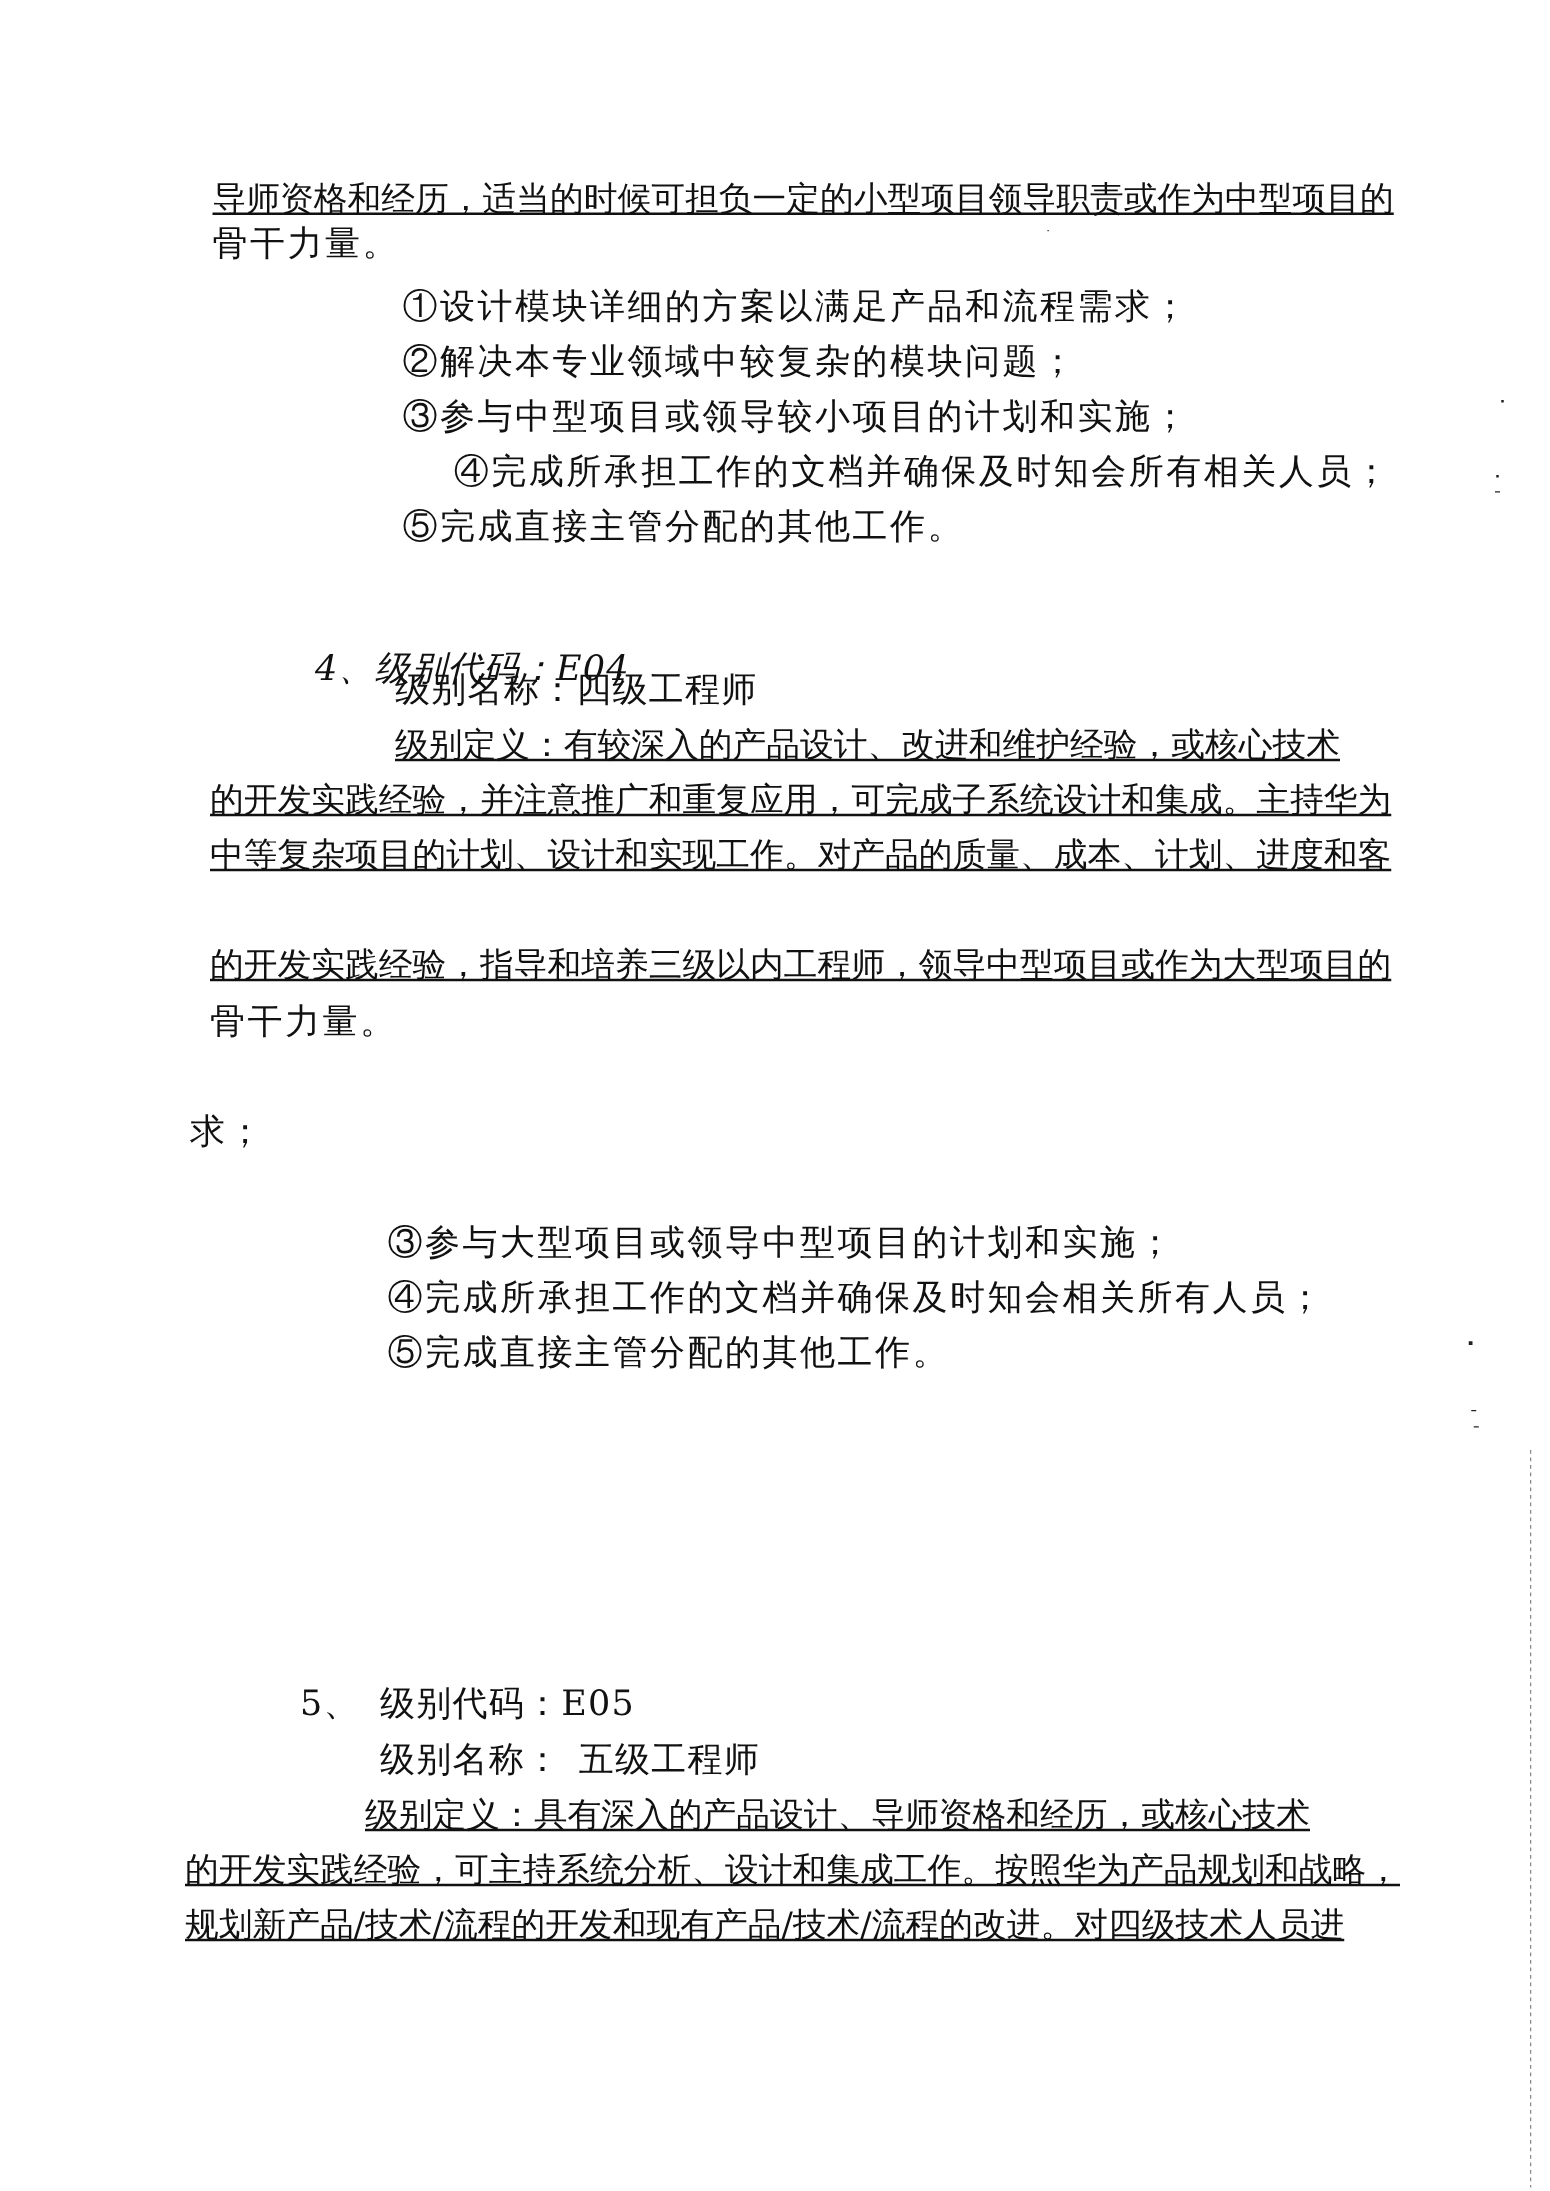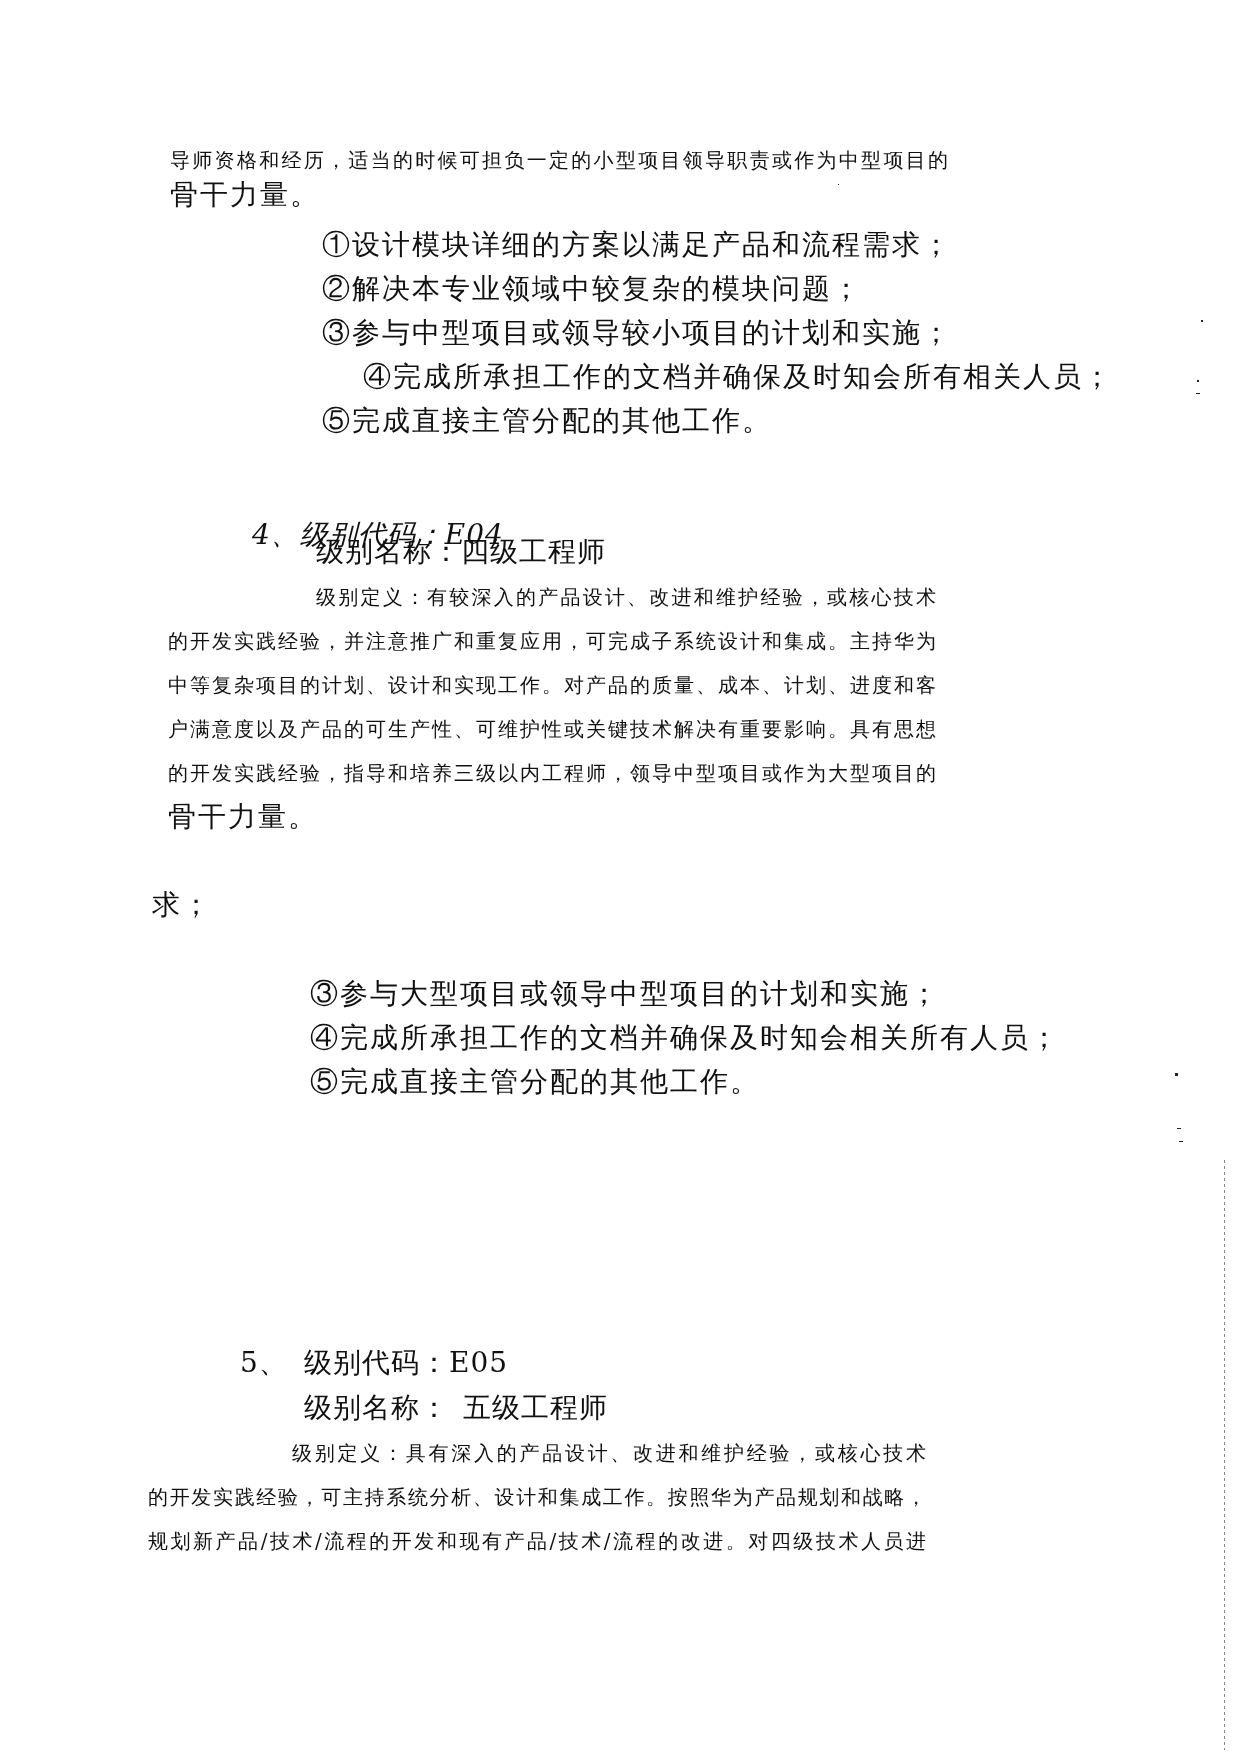"导师资格和经历，适当的时候可担负一定的小型项目领导职责或作为中型项目的" .just { font-size: 20px -> 27px; text-decoration: none -> underline }
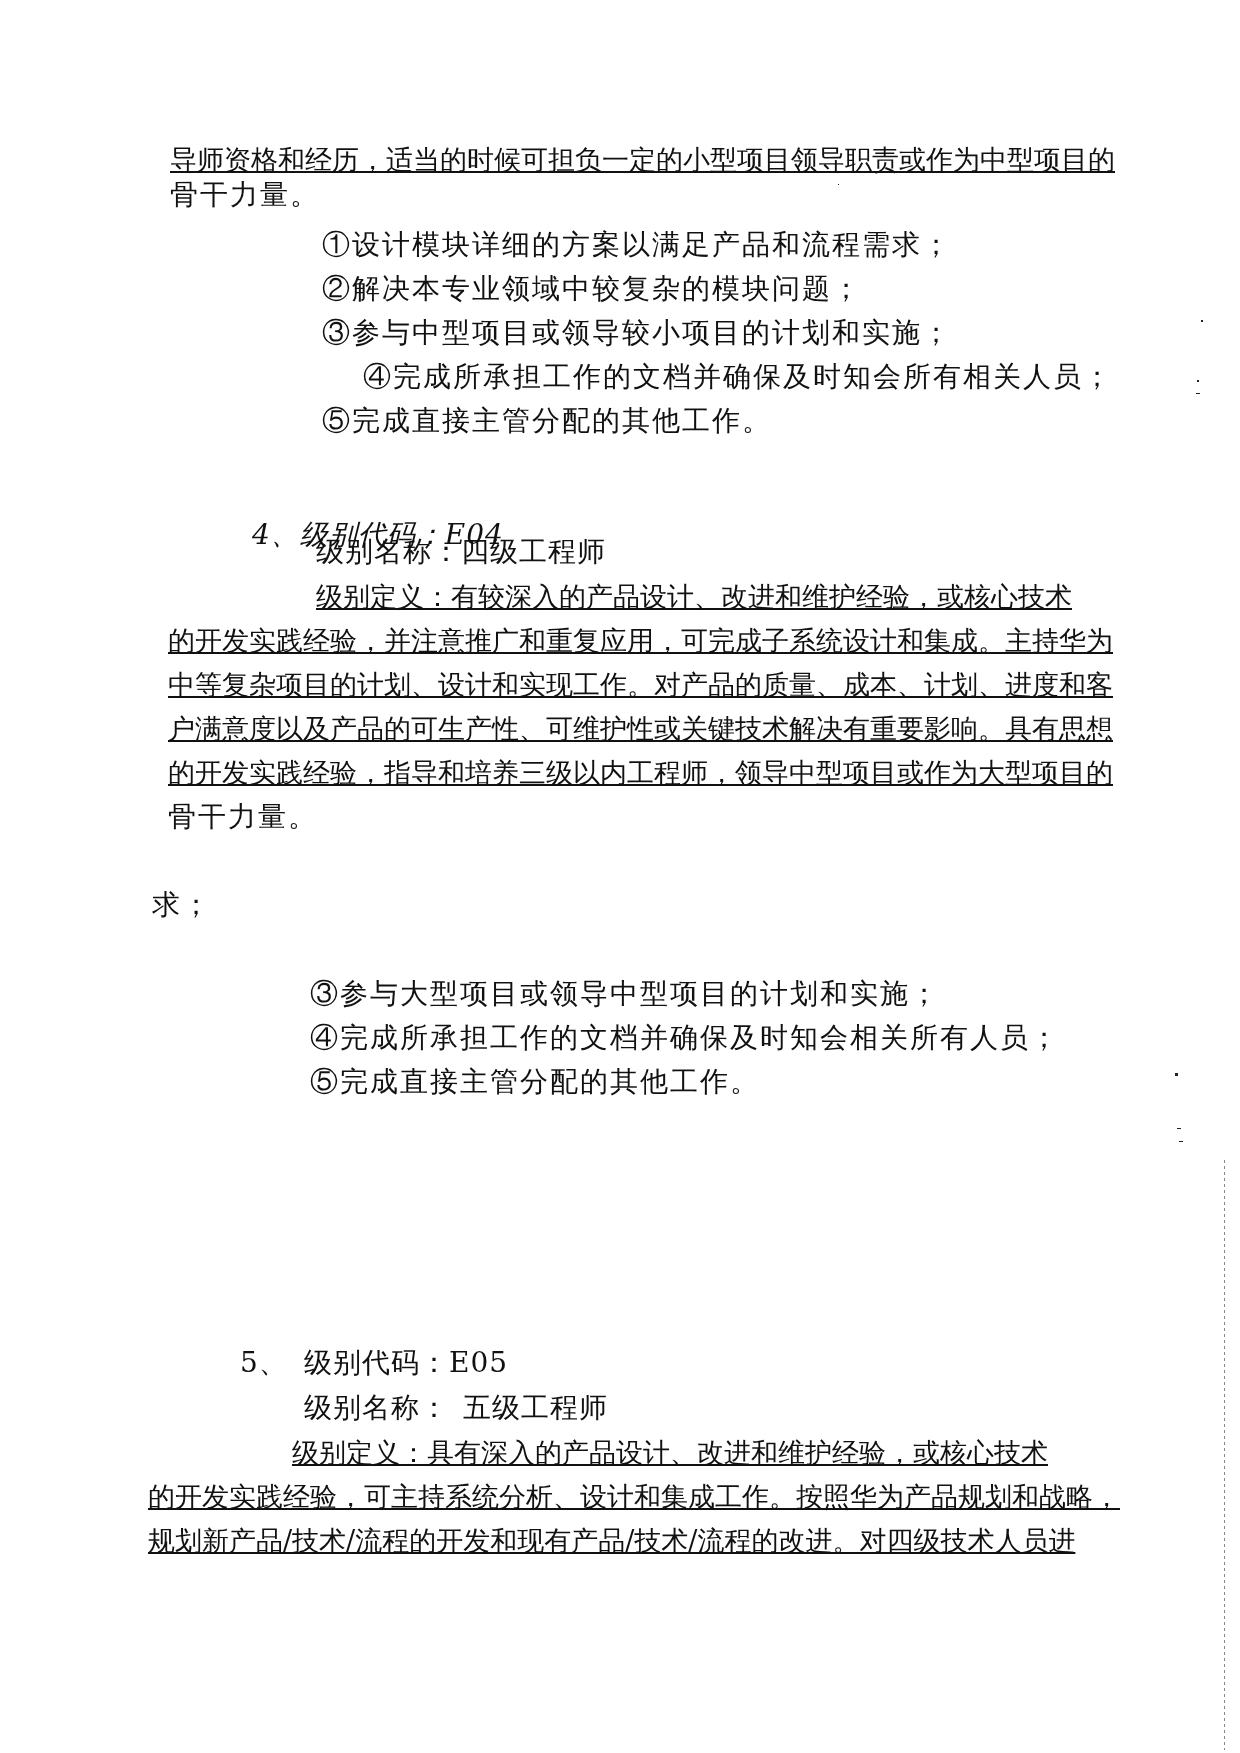"户满意度以及产品的可生产性、可维护性或关键技术解决有重要影响。具有思想" div.just { html: <div>户满意度以及产品的可生产性、可维护性或关键技术解决有重要影响。具有思想</div> -> none }
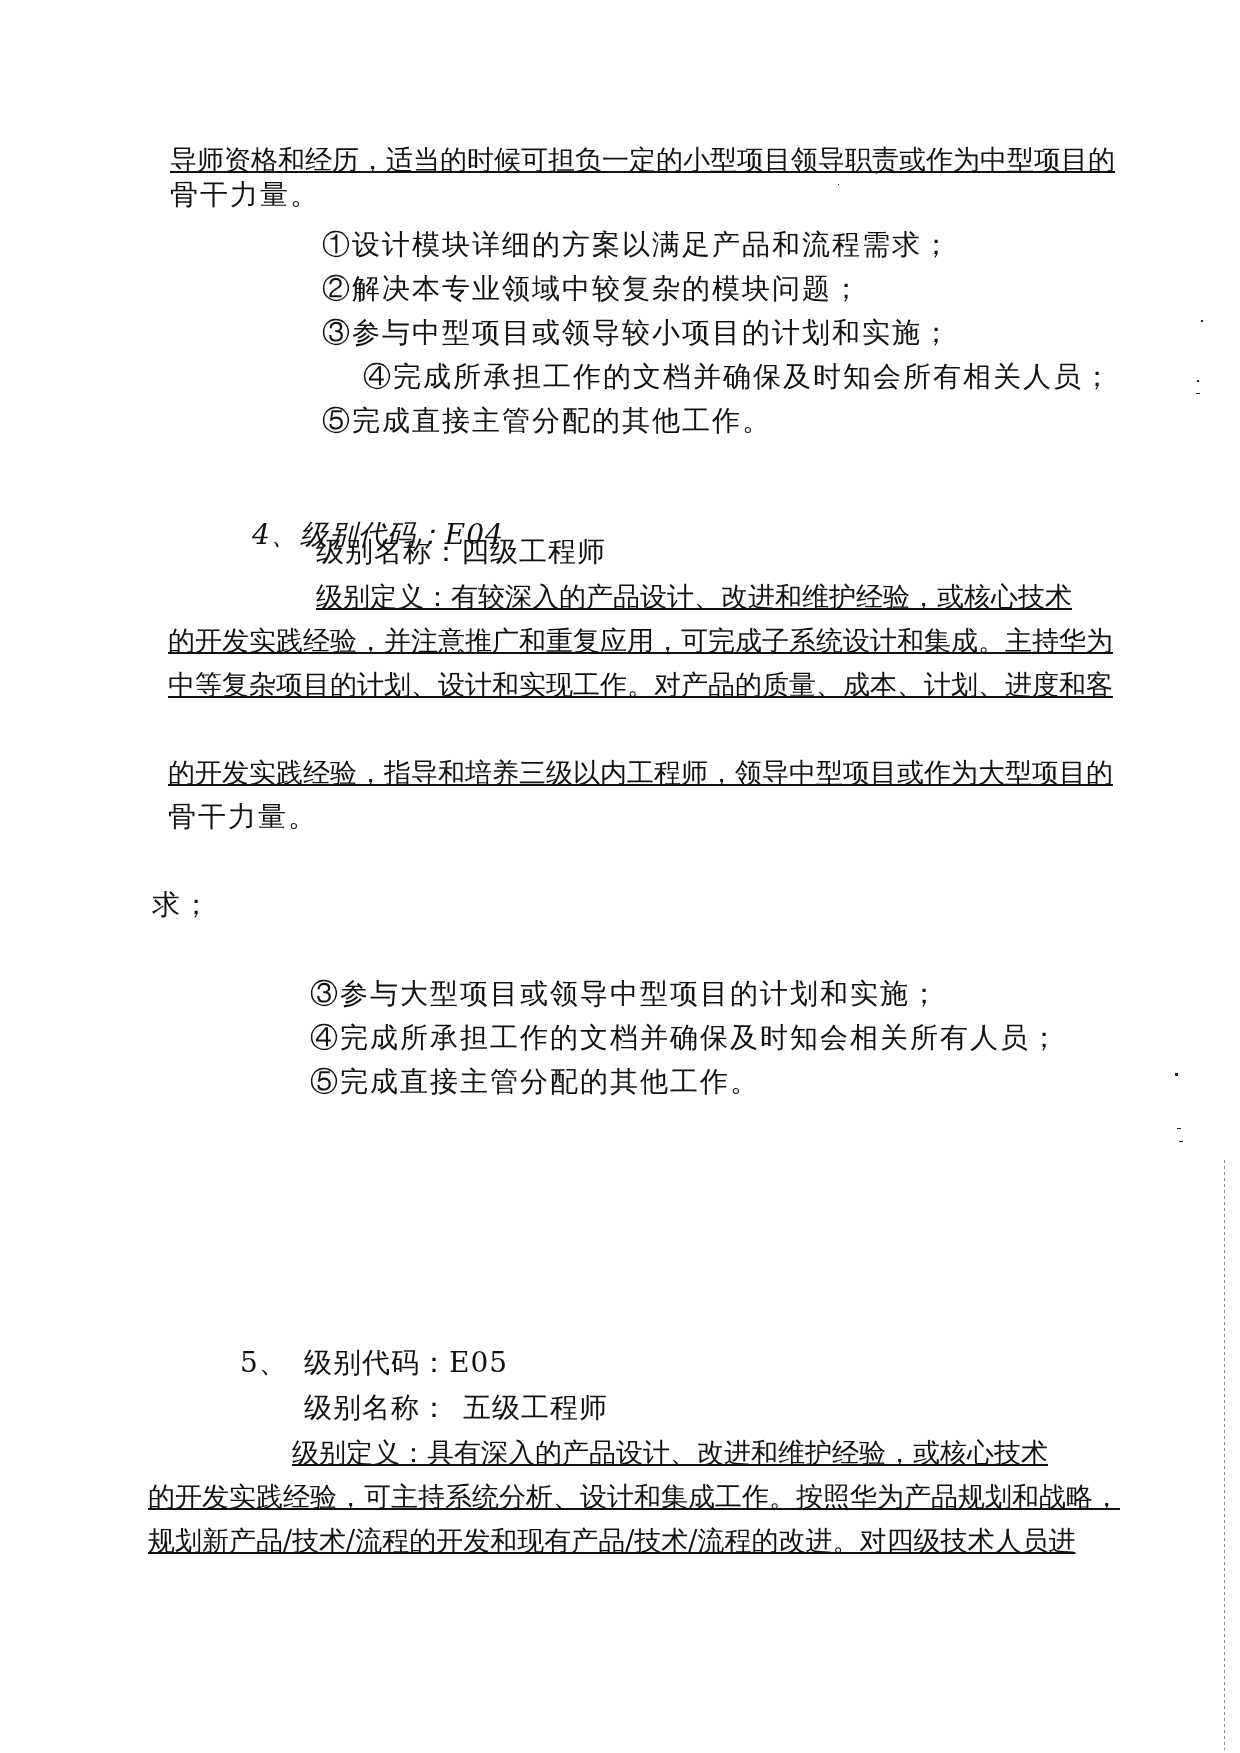"级别定义：具有深入的产品设计、改进和维护经验，或核心技术" div.just { text: 改进和维护经验 -> 导师资格和经历 }
